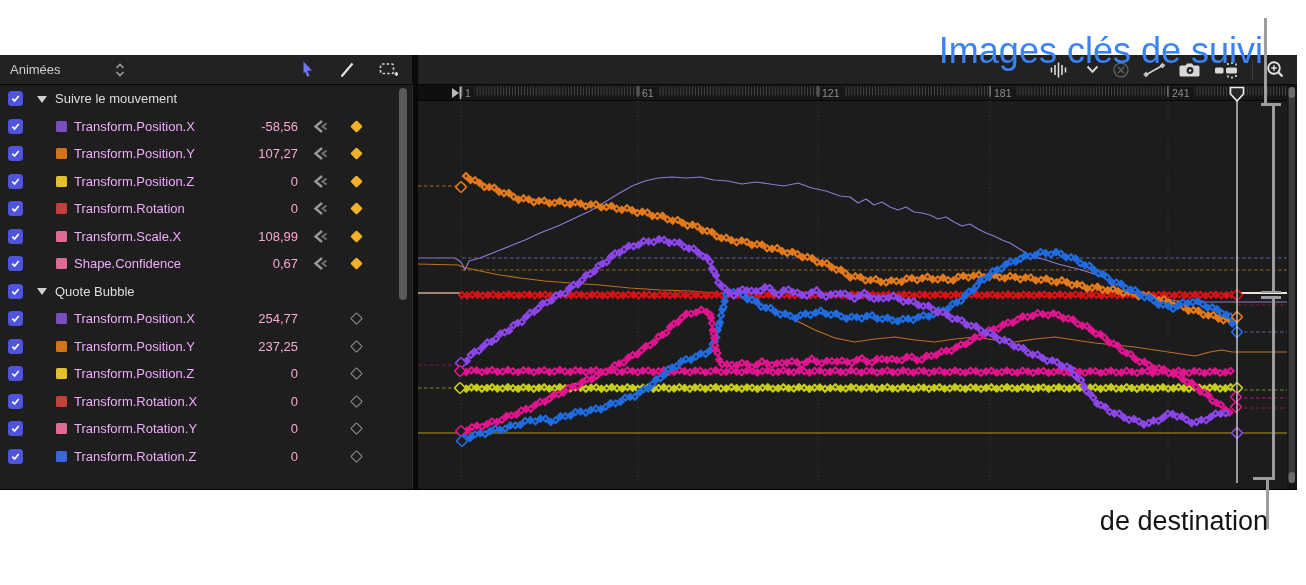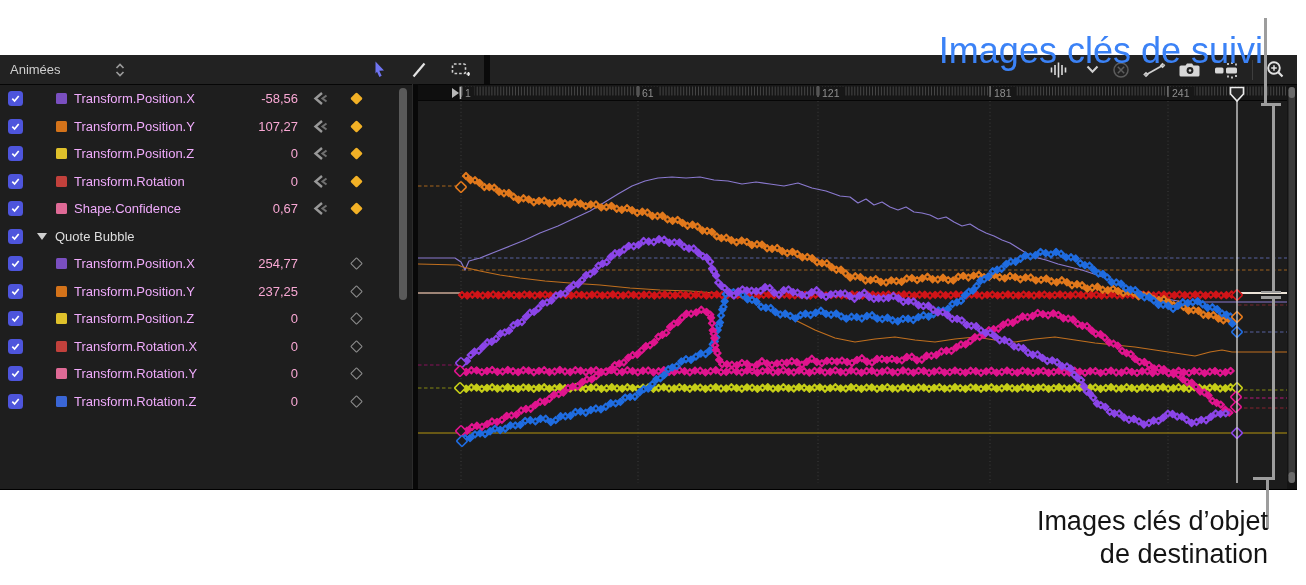"Animées" .hdr-left { width: 484px -> 412px }
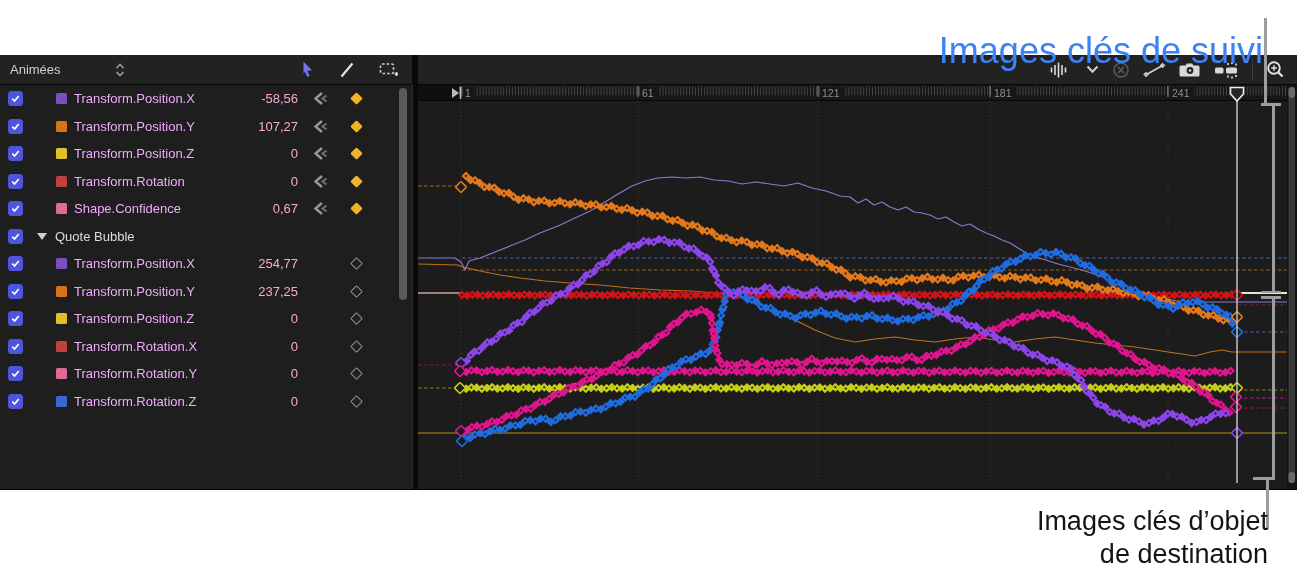"Suivre le mouvement" div.row { html: none -> <div> <span> <svg> <path></path> </svg> </span> <span> <svg> <polygon></polygon> </svg> </span> <span>Suivre le mouvement</span> </div> }
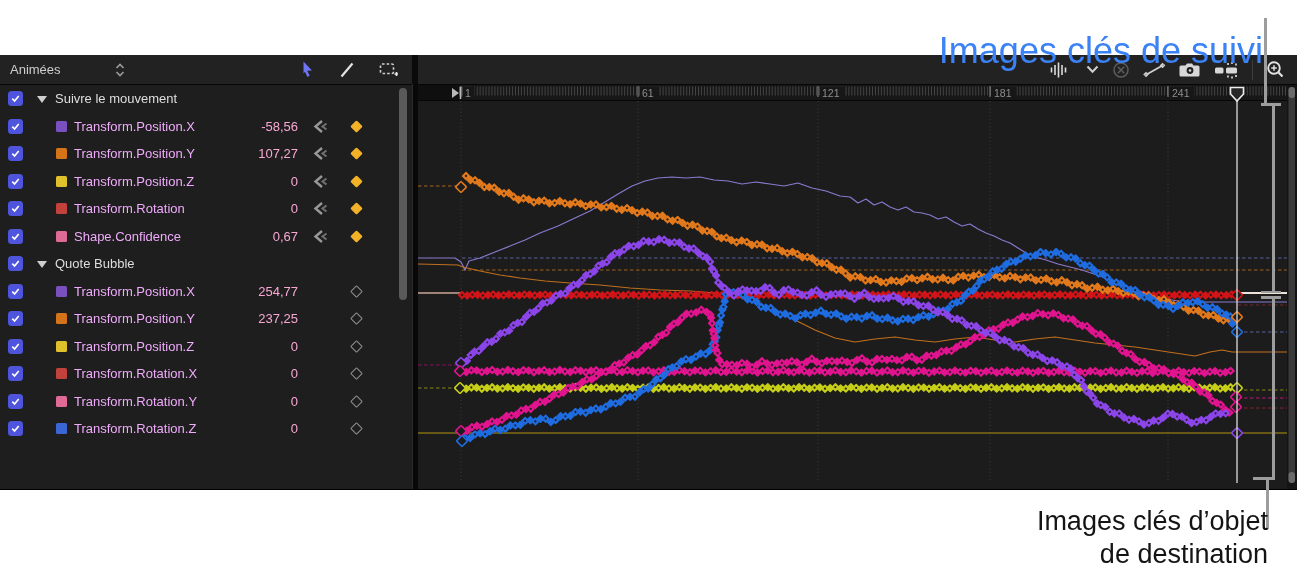"Transform.Scale.X" div.row { html: none -> <div> <span> <svg> <path></path> </svg> </span> <span></span> <span>Transform.Scale.X</span> <span>108,99</span> <span> <svg> <path></path> <path></path> </svg> </span> <span> <span></span> </span> </div> }
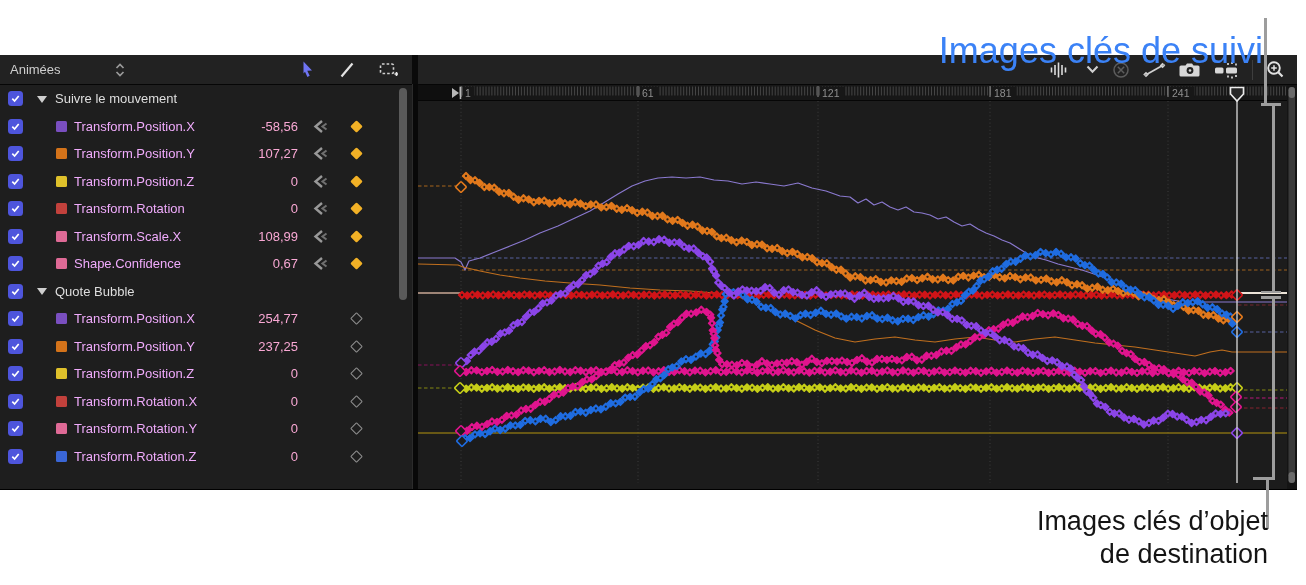"Images clés d’objet" div { html: <div>Images clés d’objet</div> -> none }
